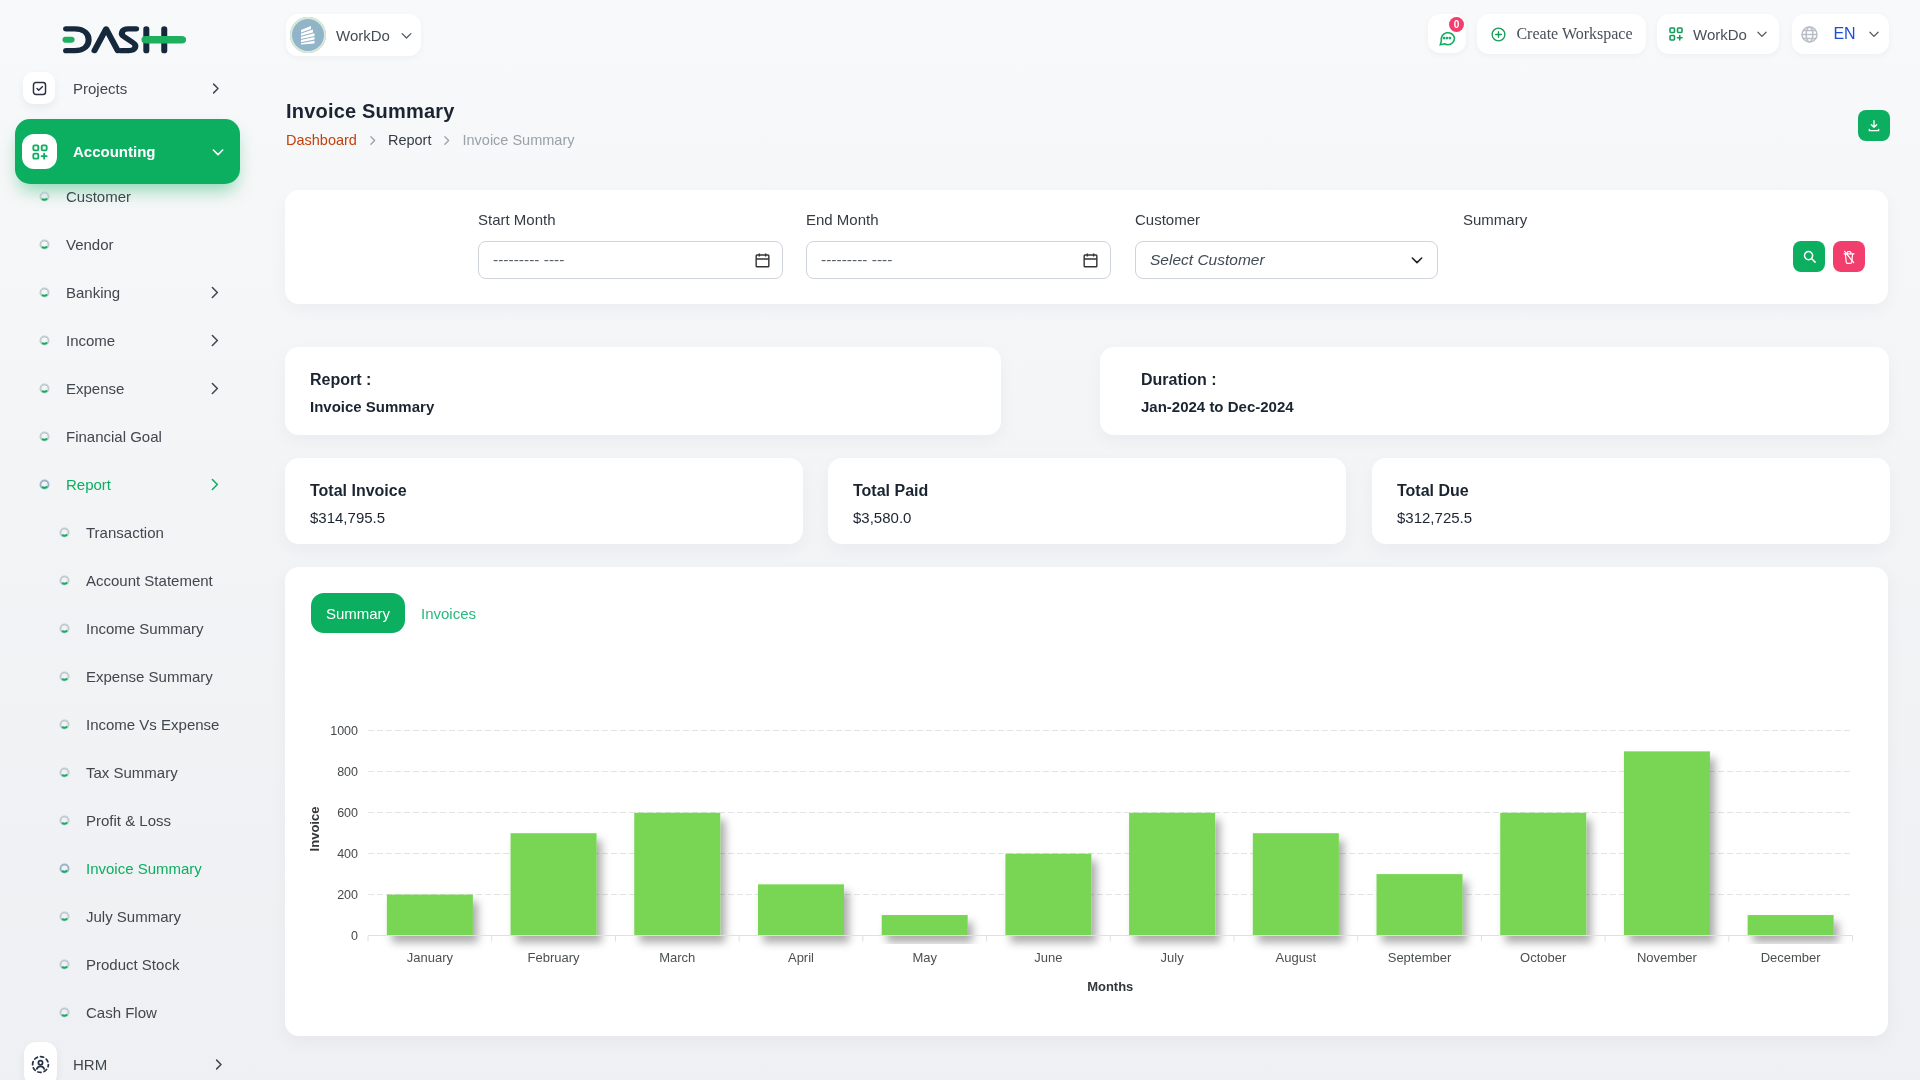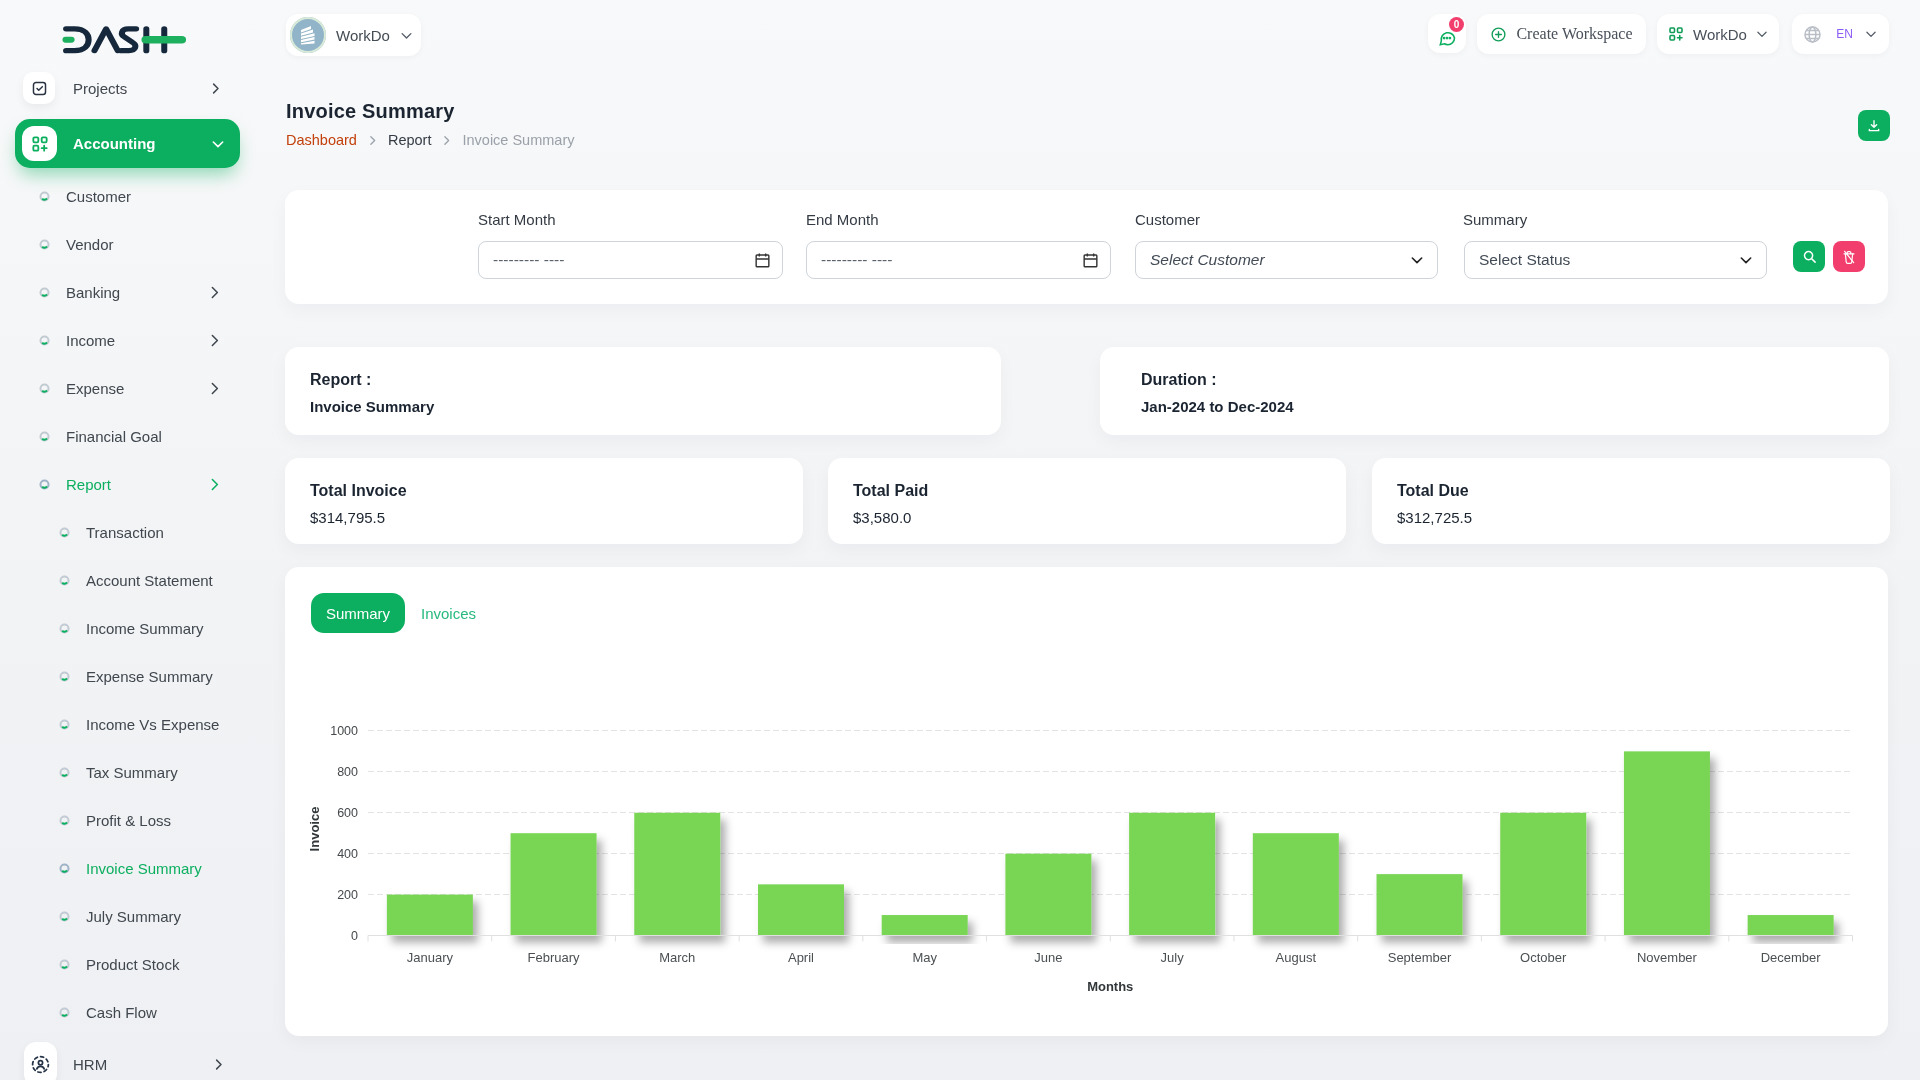"EN" .enbtn { color: #8b5cf6 -> #1d4ed8; font-size: 12px -> 16px }
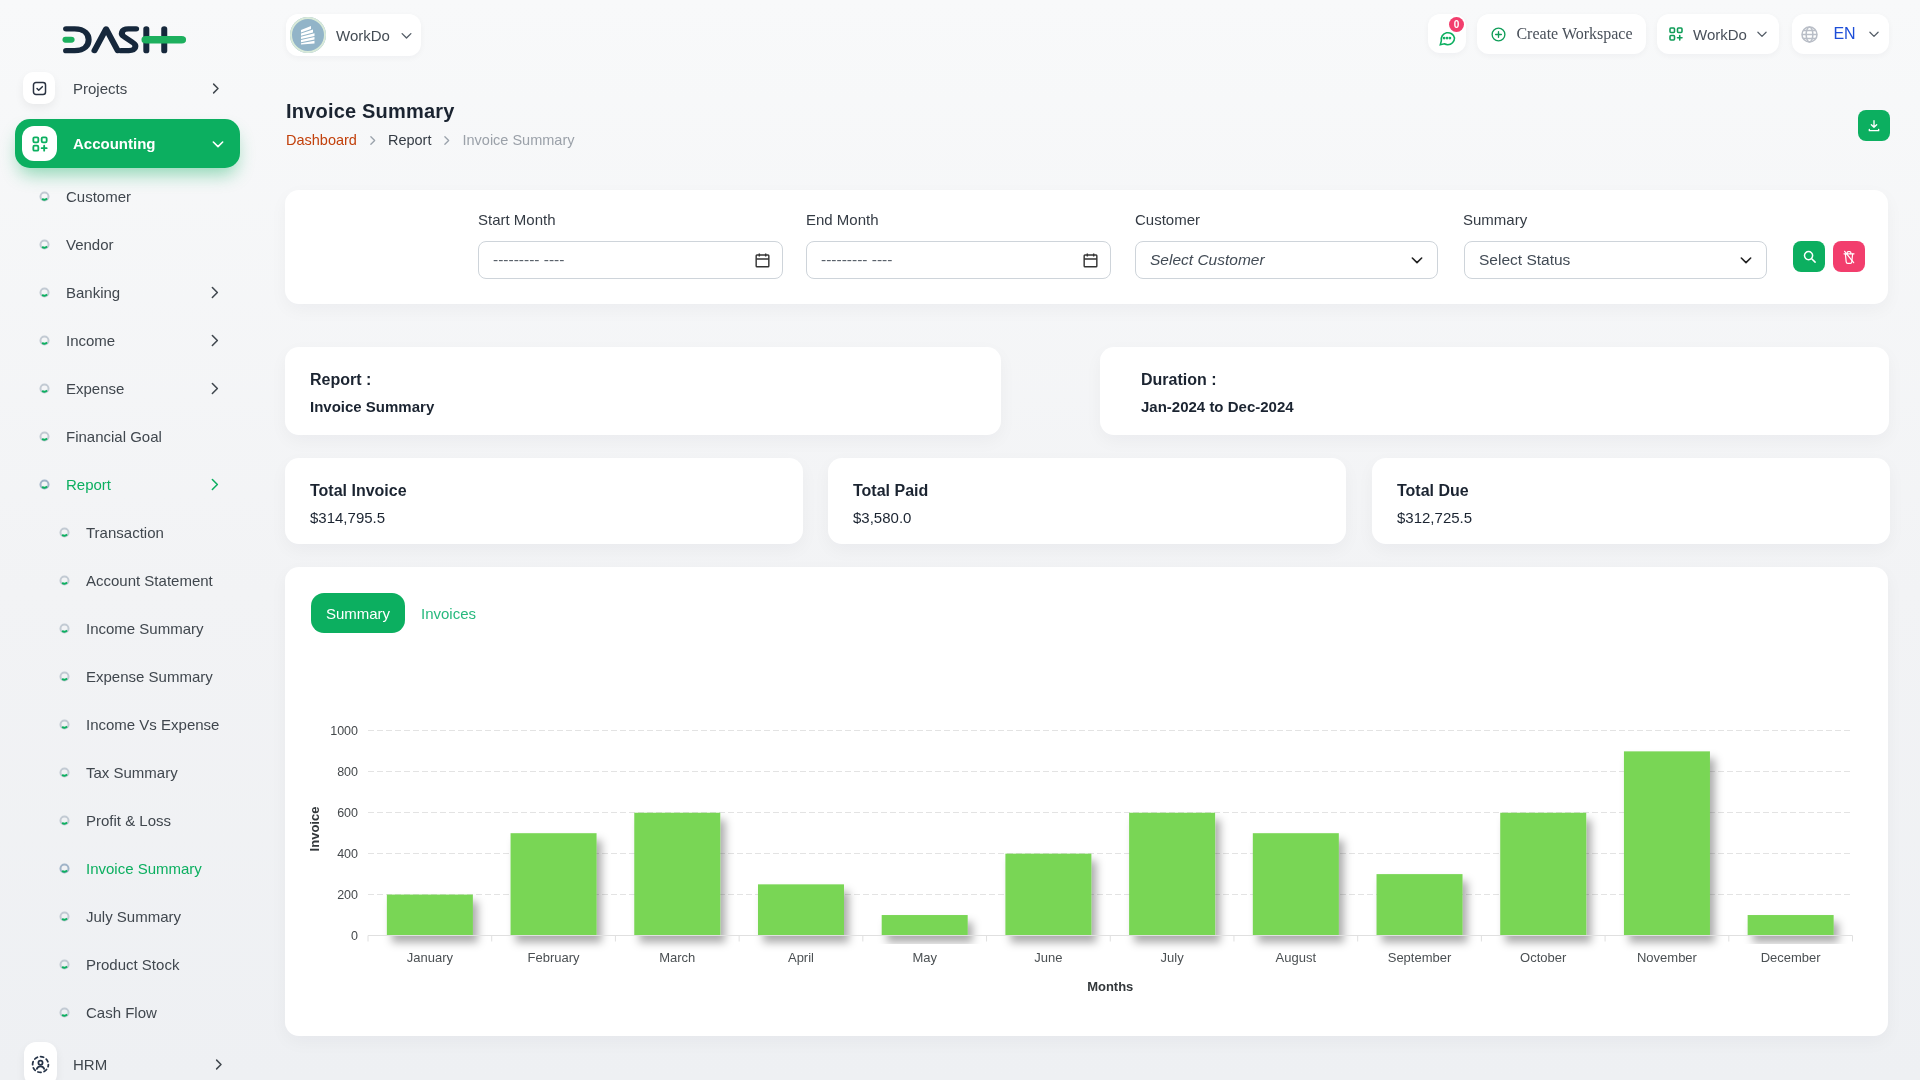"Accounting" .accounting { height: 49px -> 65px }
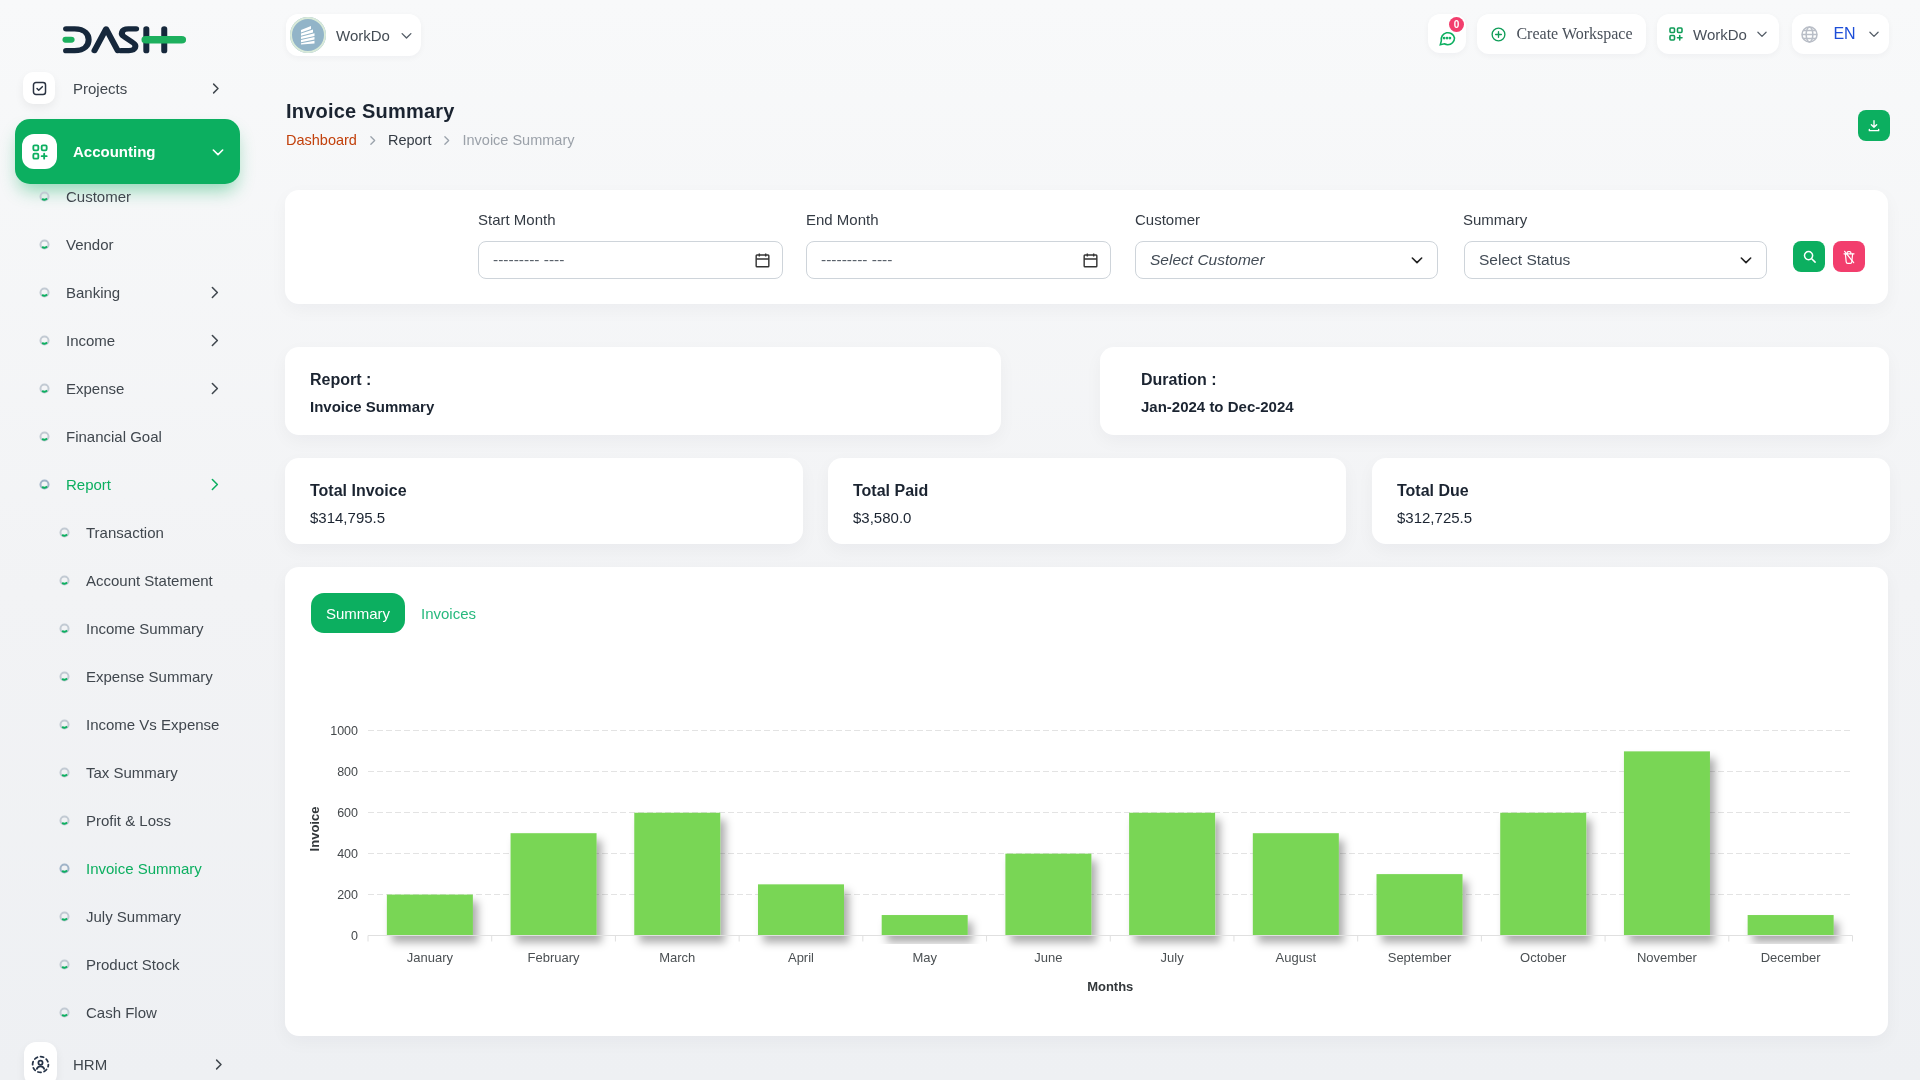"Select Status" div.f-input { html: <div>Select Status <svg> <path></path> </svg> </div> -> none }
